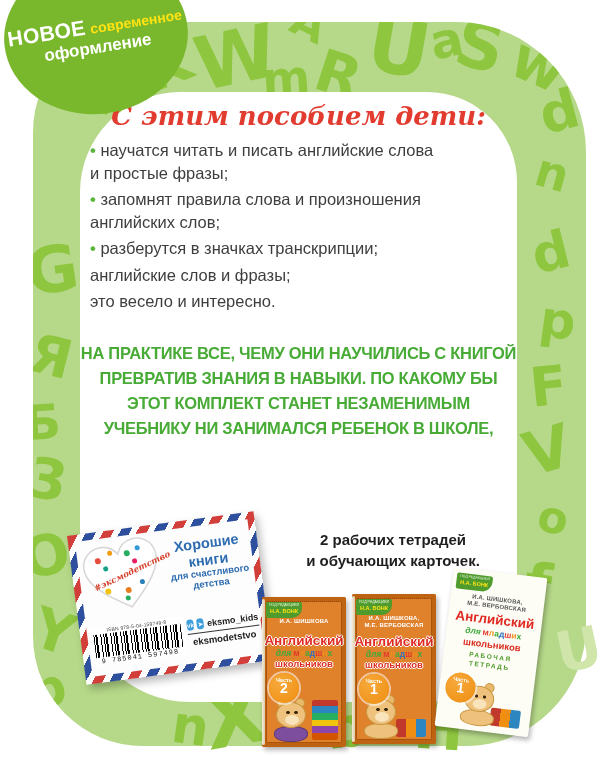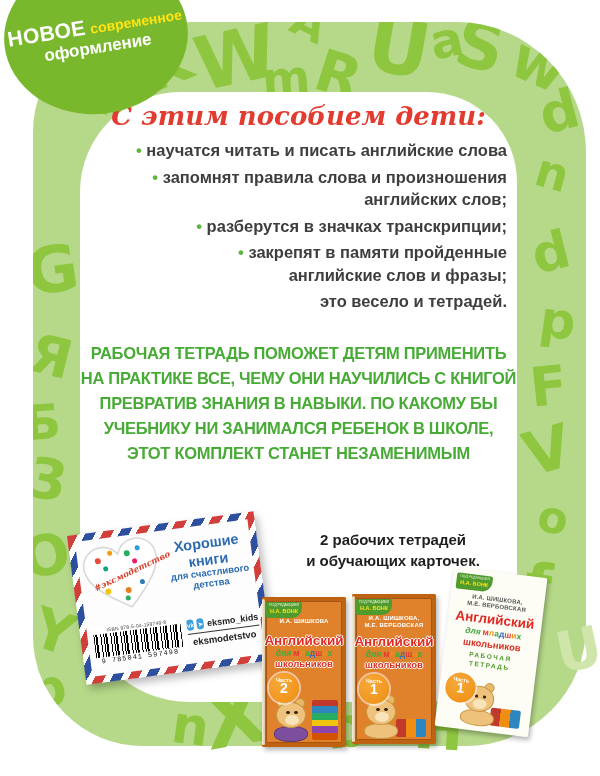"научатся читать и писать английские" #bullets { font-weight: 700 -> 400; text-align: right -> left }
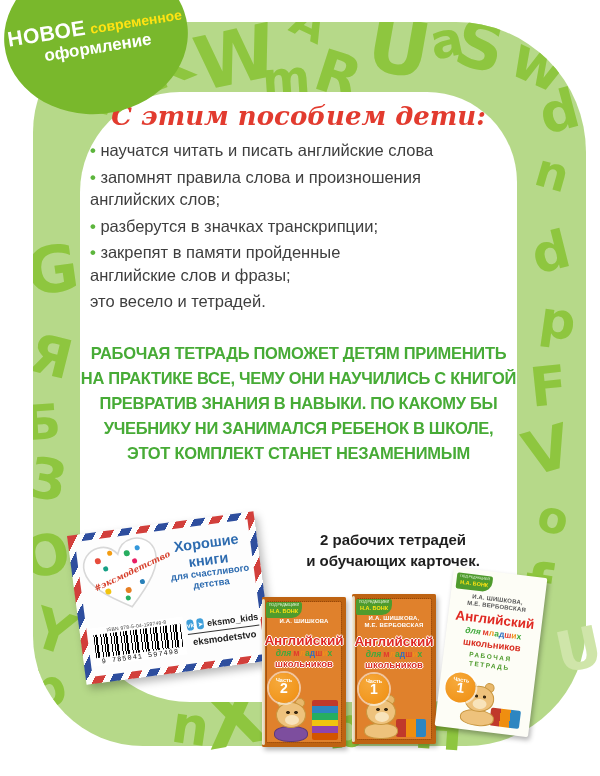"и простые фразы;" div.b-line2 { html: none -> <div>и простые фразы;</div> }
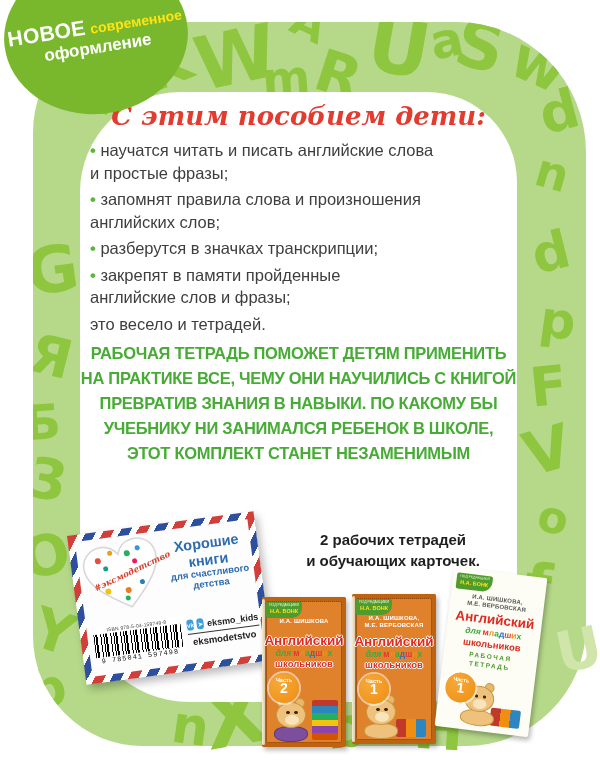"закрепят в памяти пройденные" div.b-line1 { html: <div>закрепят в памяти пройденные</div> -> none }
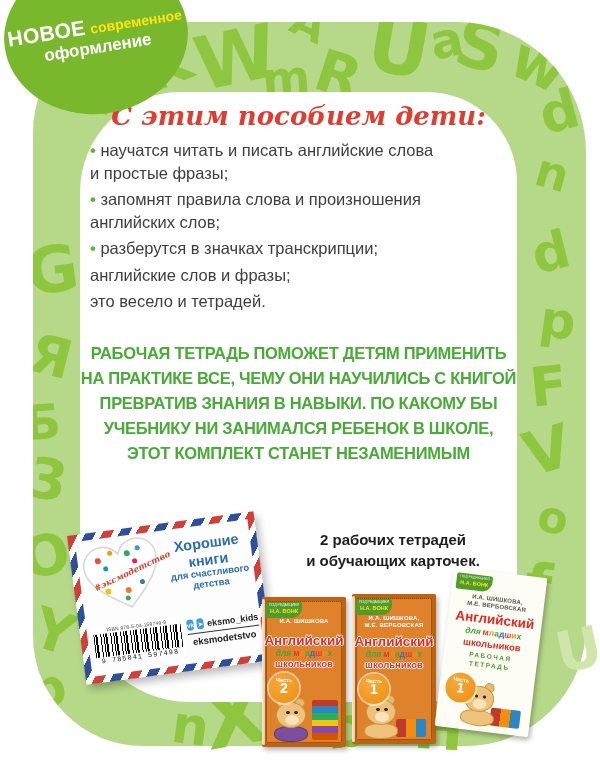"это весело и тетрадей." div.b-line2 { text: тетрадей -> интересно }
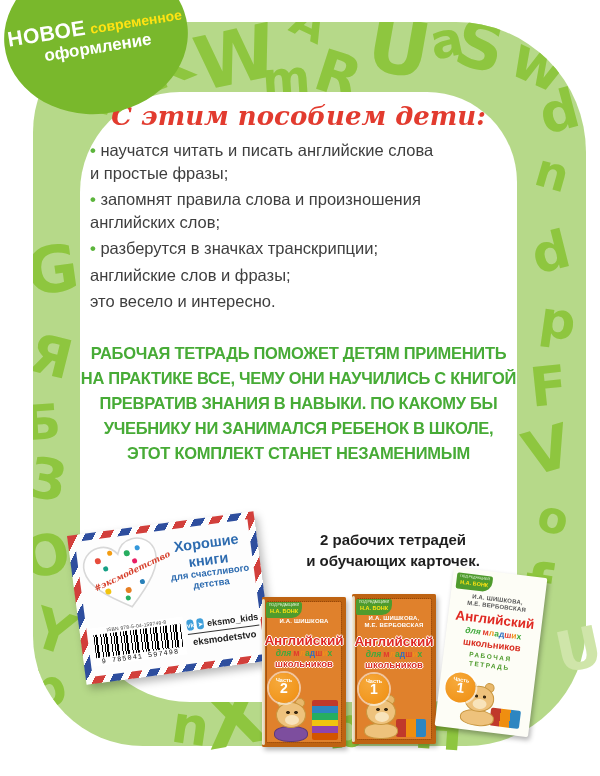"РАБОЧАЯ ТЕТРАДЬ ПОМОЖЕТ ДЕТЯМ ПРИМЕНИТЬ" div.promo-line { html: <div>РАБОЧАЯ ТЕТРАДЬ ПОМОЖЕТ ДЕТЯМ ПРИМЕНИТЬ</div> -> none }
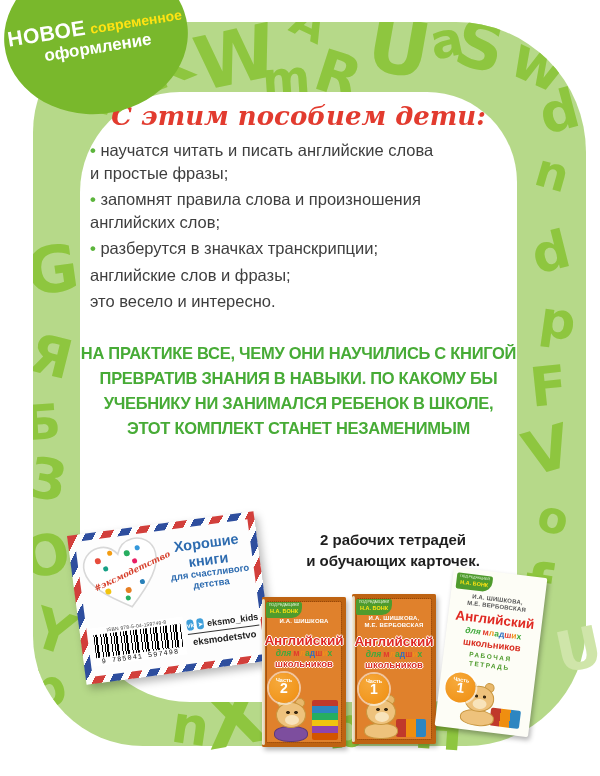"УЧЕБНИКУ НИ ЗАНИМАЛСЯ РЕБЕНОК В" div.promo-line { order: before "ЭТОТ КОМПЛЕКТ СТАНЕТ НЕЗАМЕНИМЫМ" -> after "ЭТОТ КОМПЛЕКТ СТАНЕТ НЕЗАМЕНИМЫМ" }
